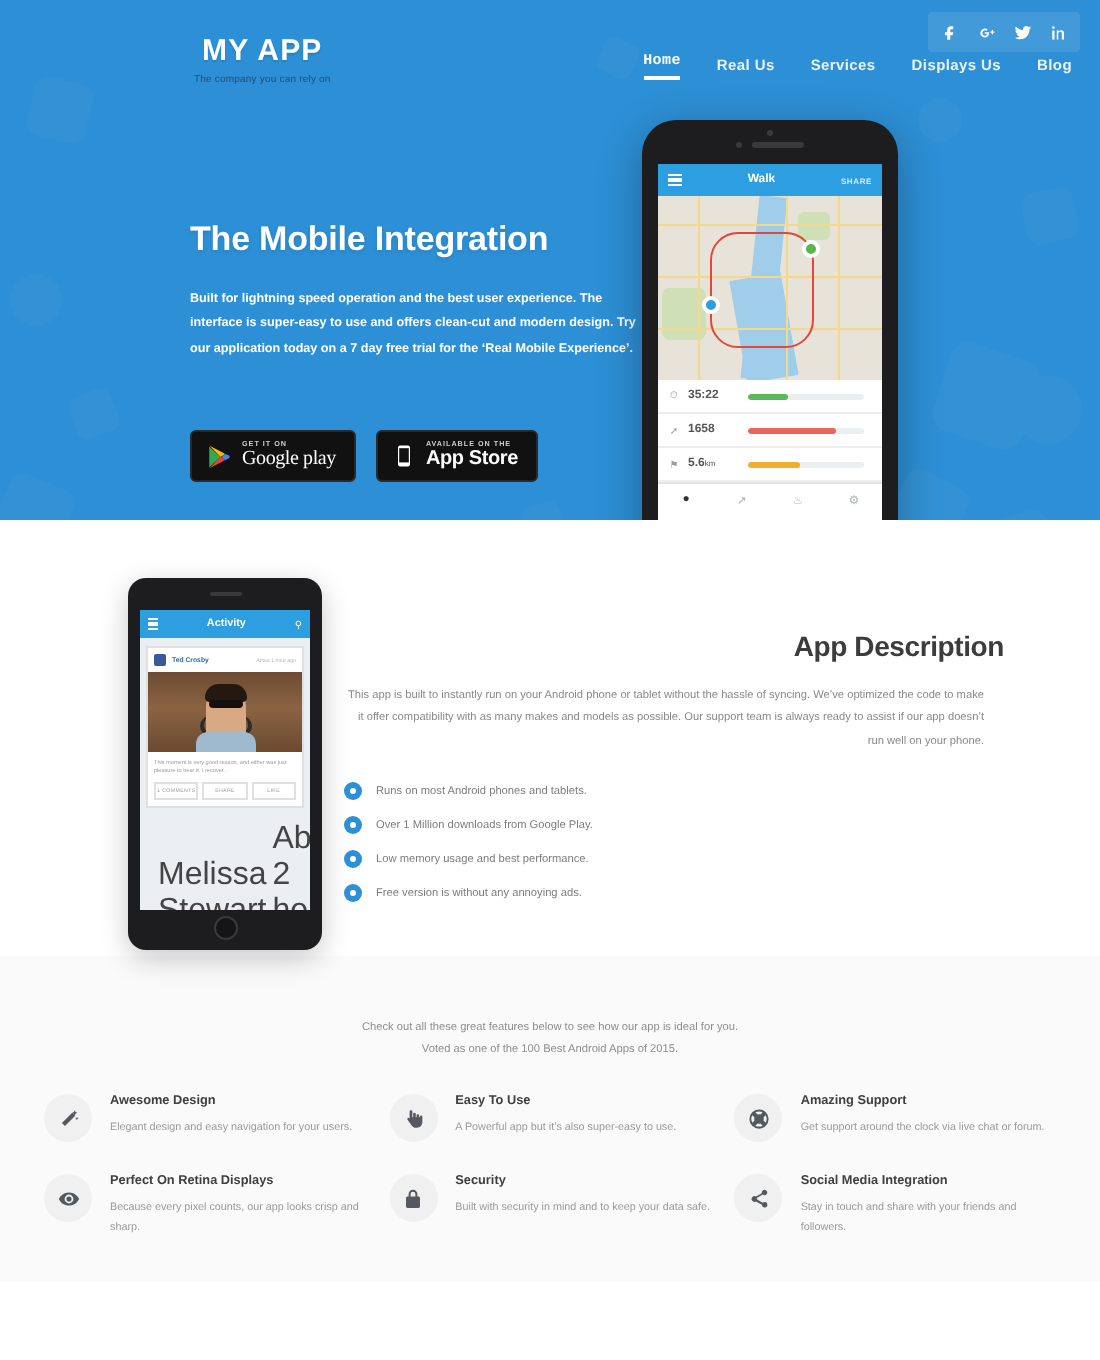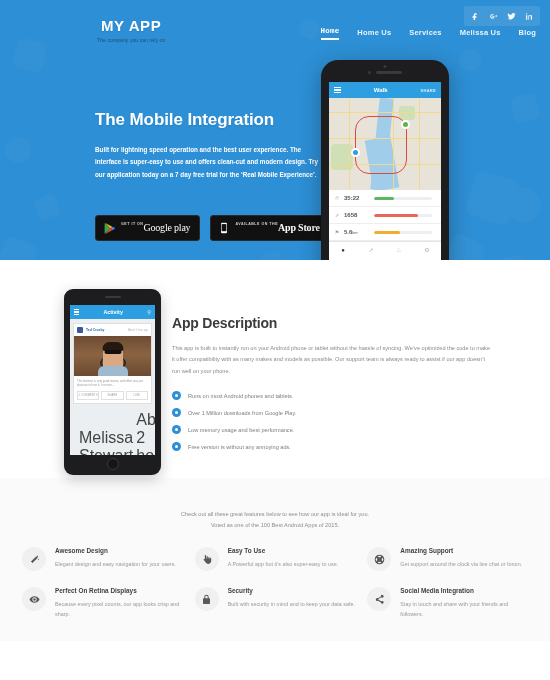"Home Us" a { text: Home -> Real }
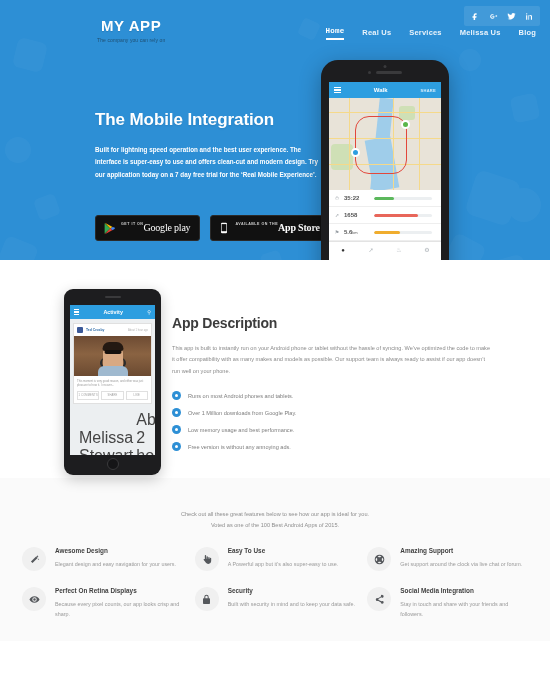"Melissa Us" a { text: Melissa -> Displays }
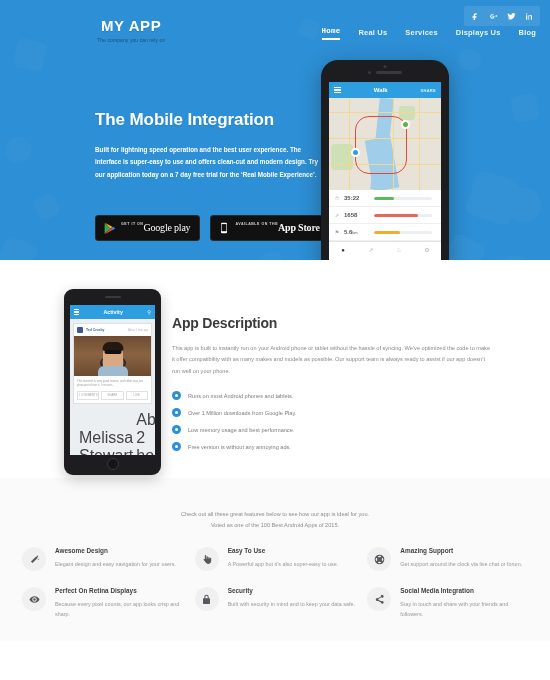"Google play" .badge .bgl { flex-direction: none -> column }
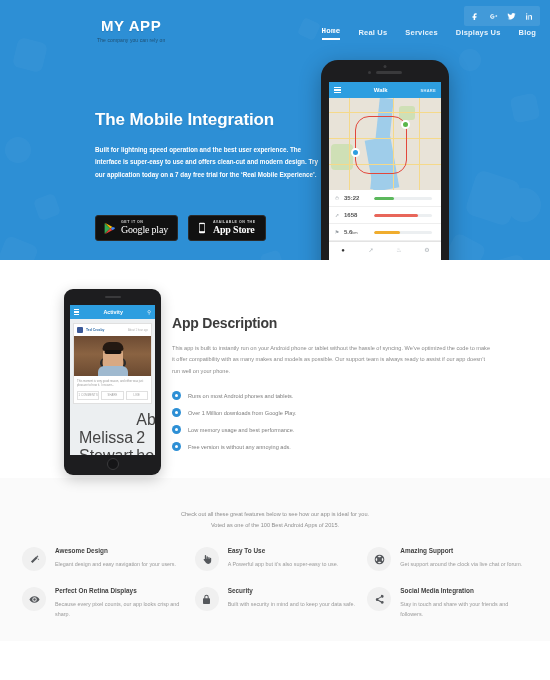"App Store" .badge .big { font-family: Liberation Serif, serif -> none }
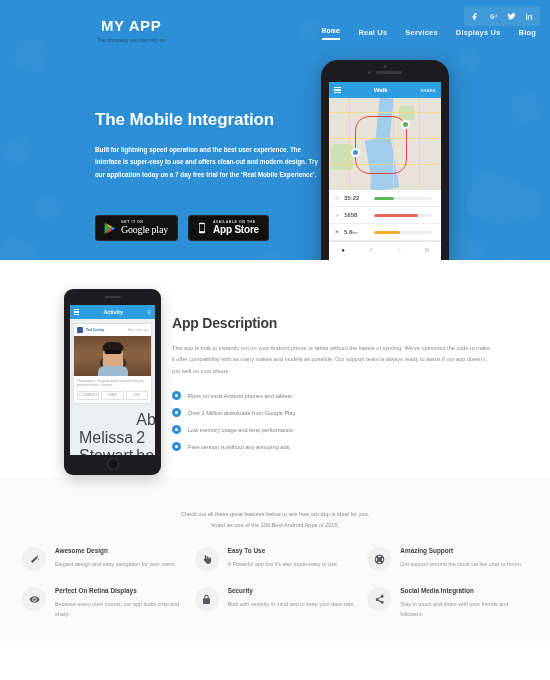"App Description" .desc-body { text-align: none -> right }
